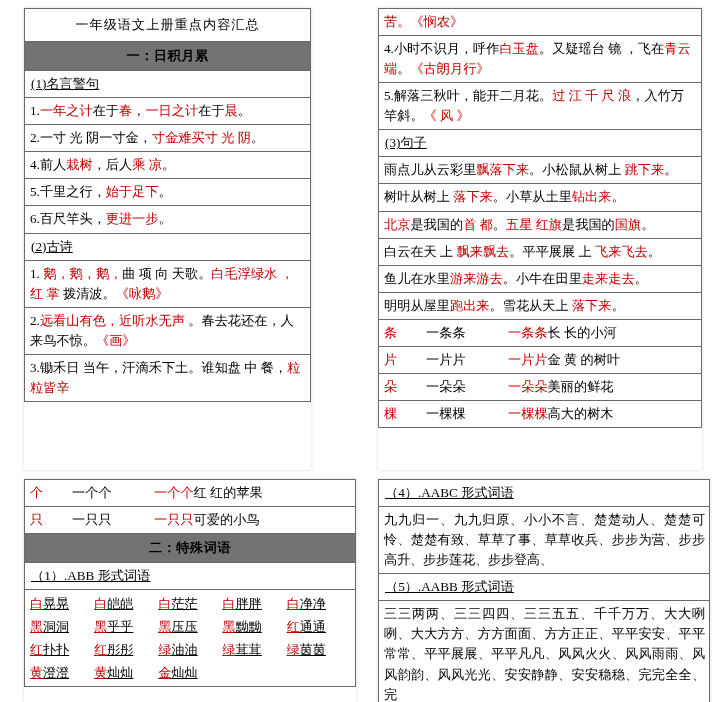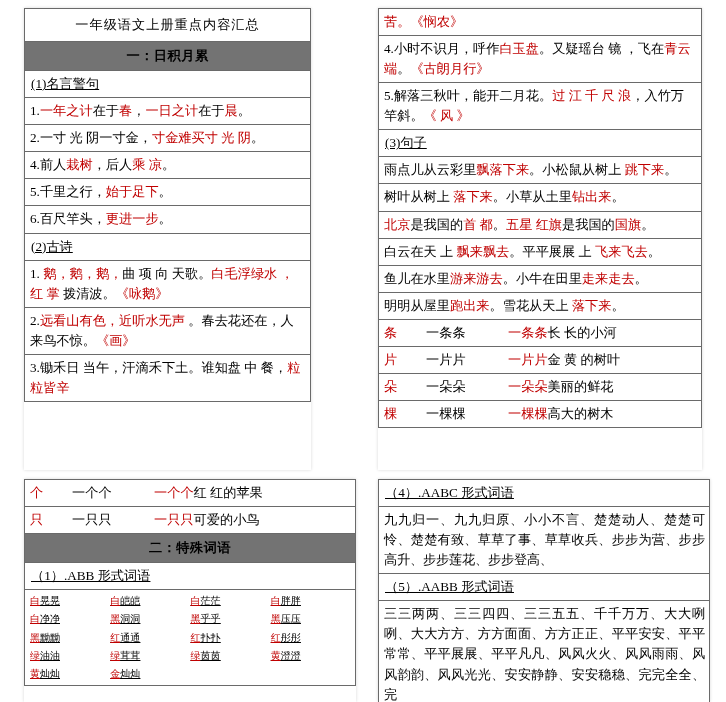"白晃晃" .abb-grid { font-size: 10px -> 13px; grid-template-columns: repeat(4, 1fr) -> repeat(5, 1fr) }
